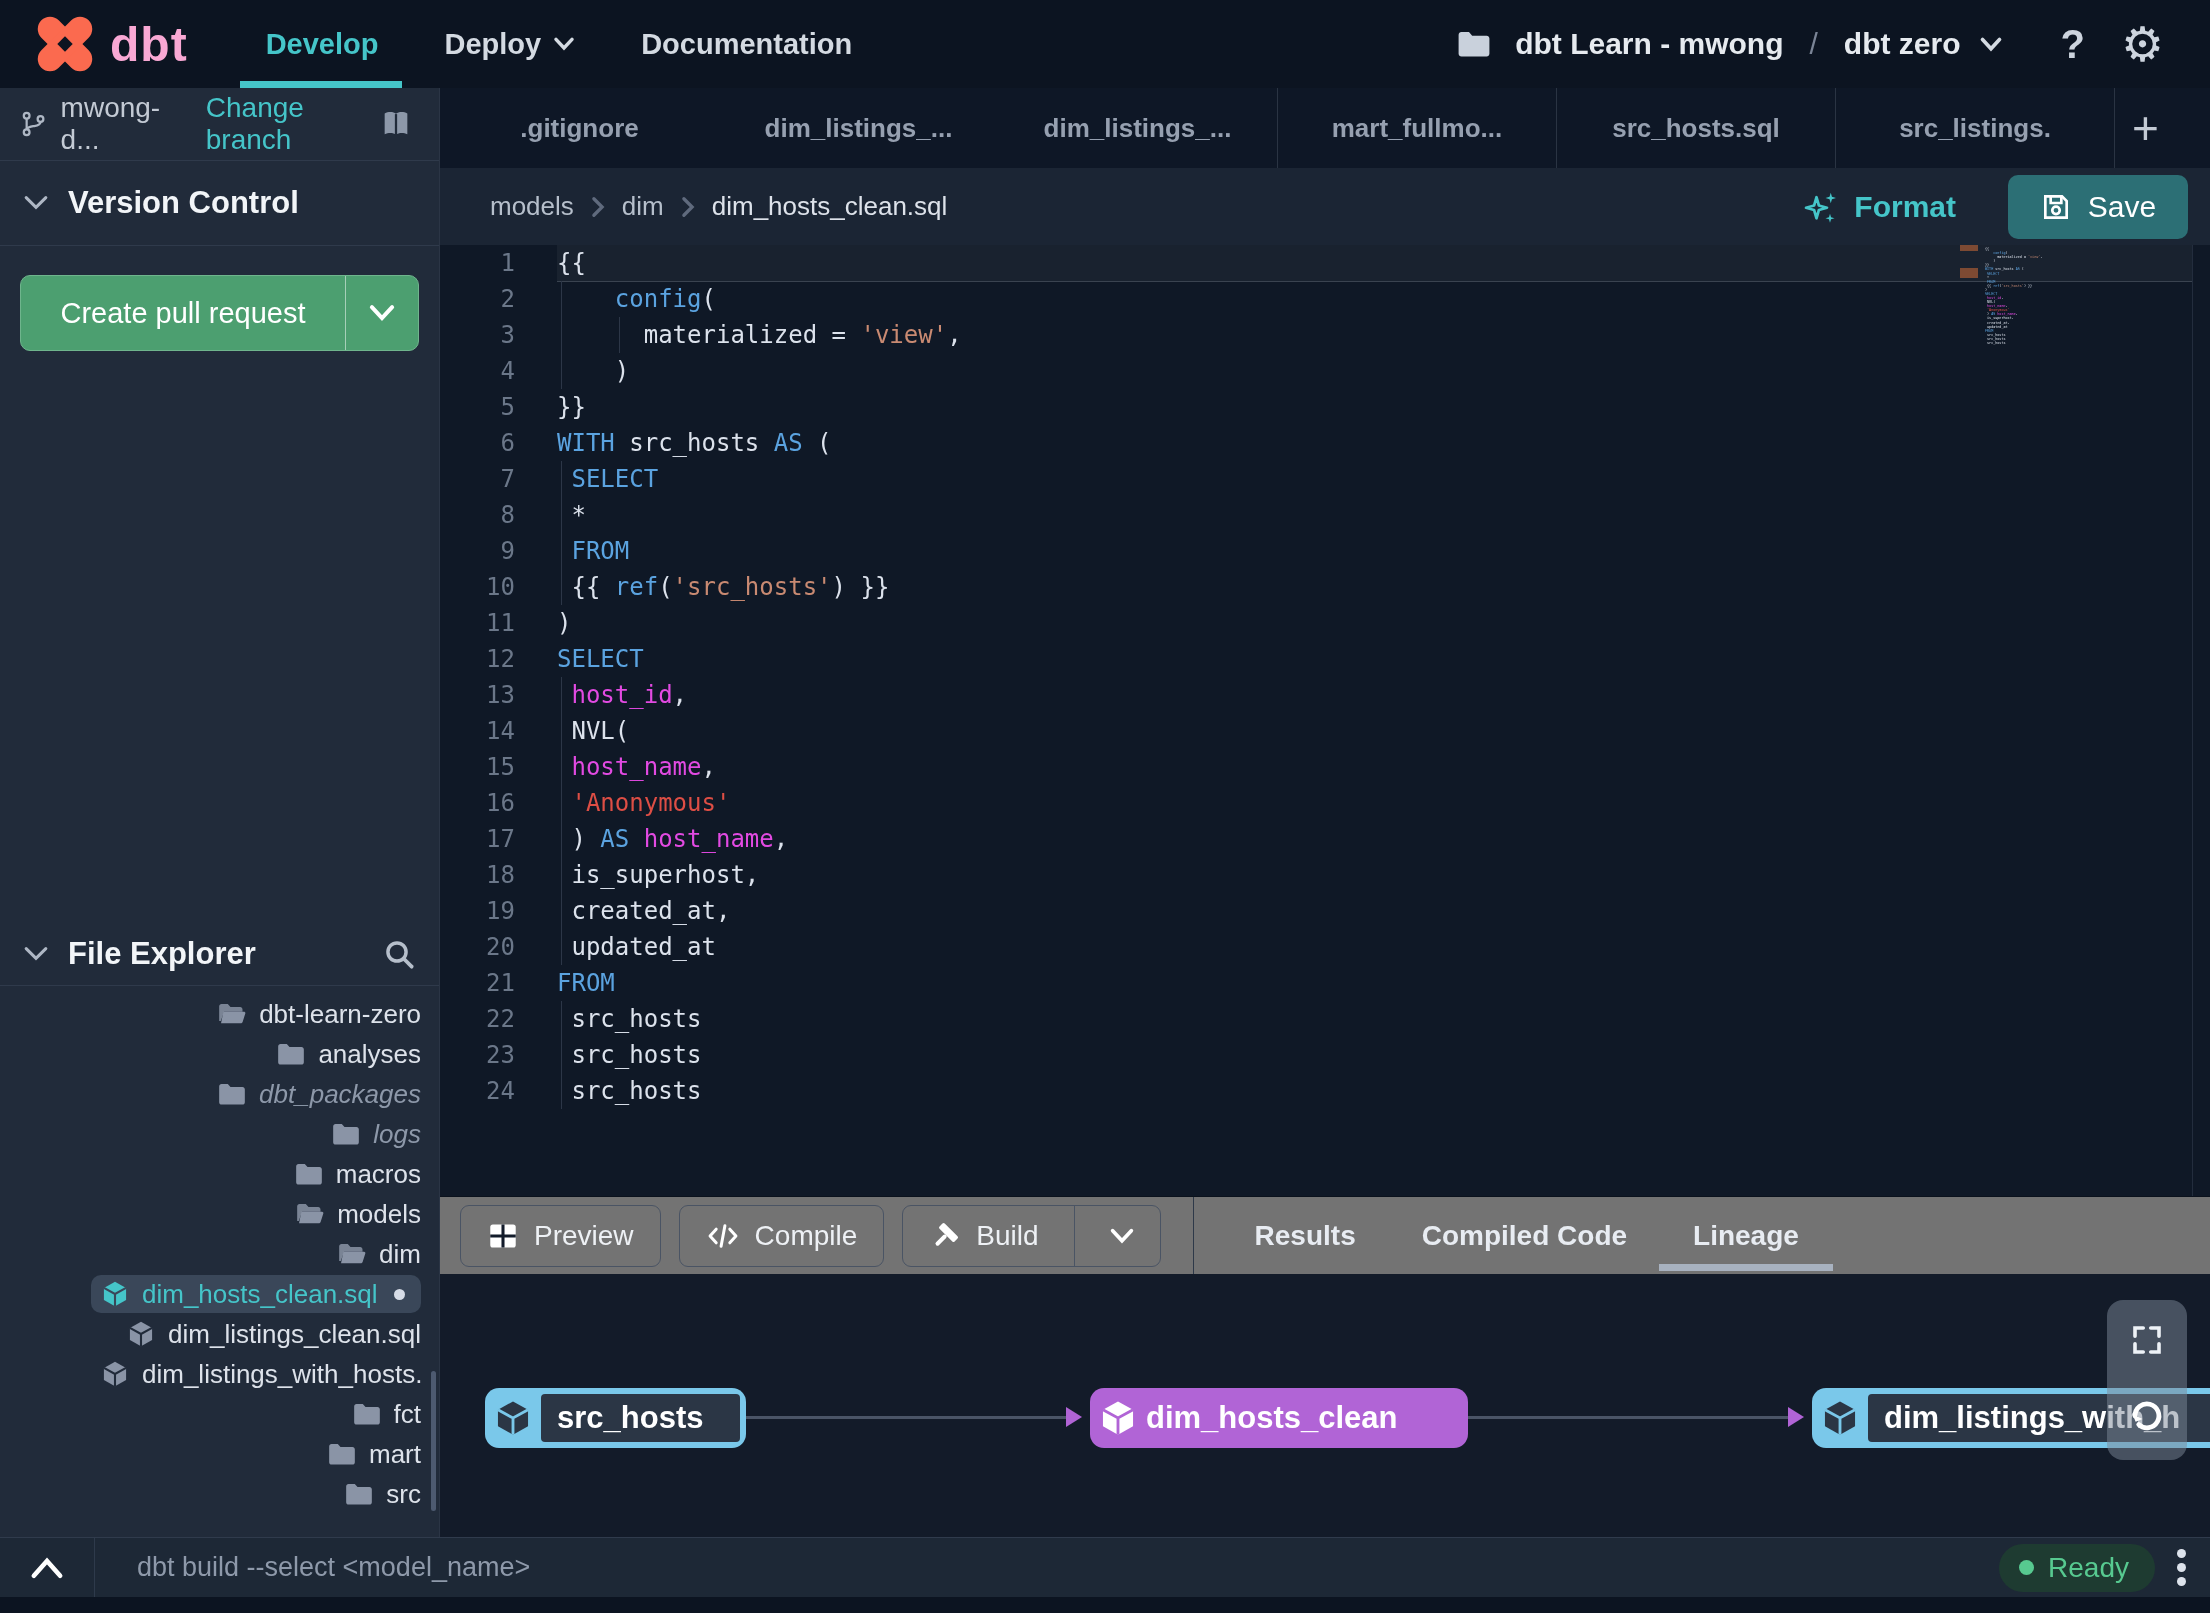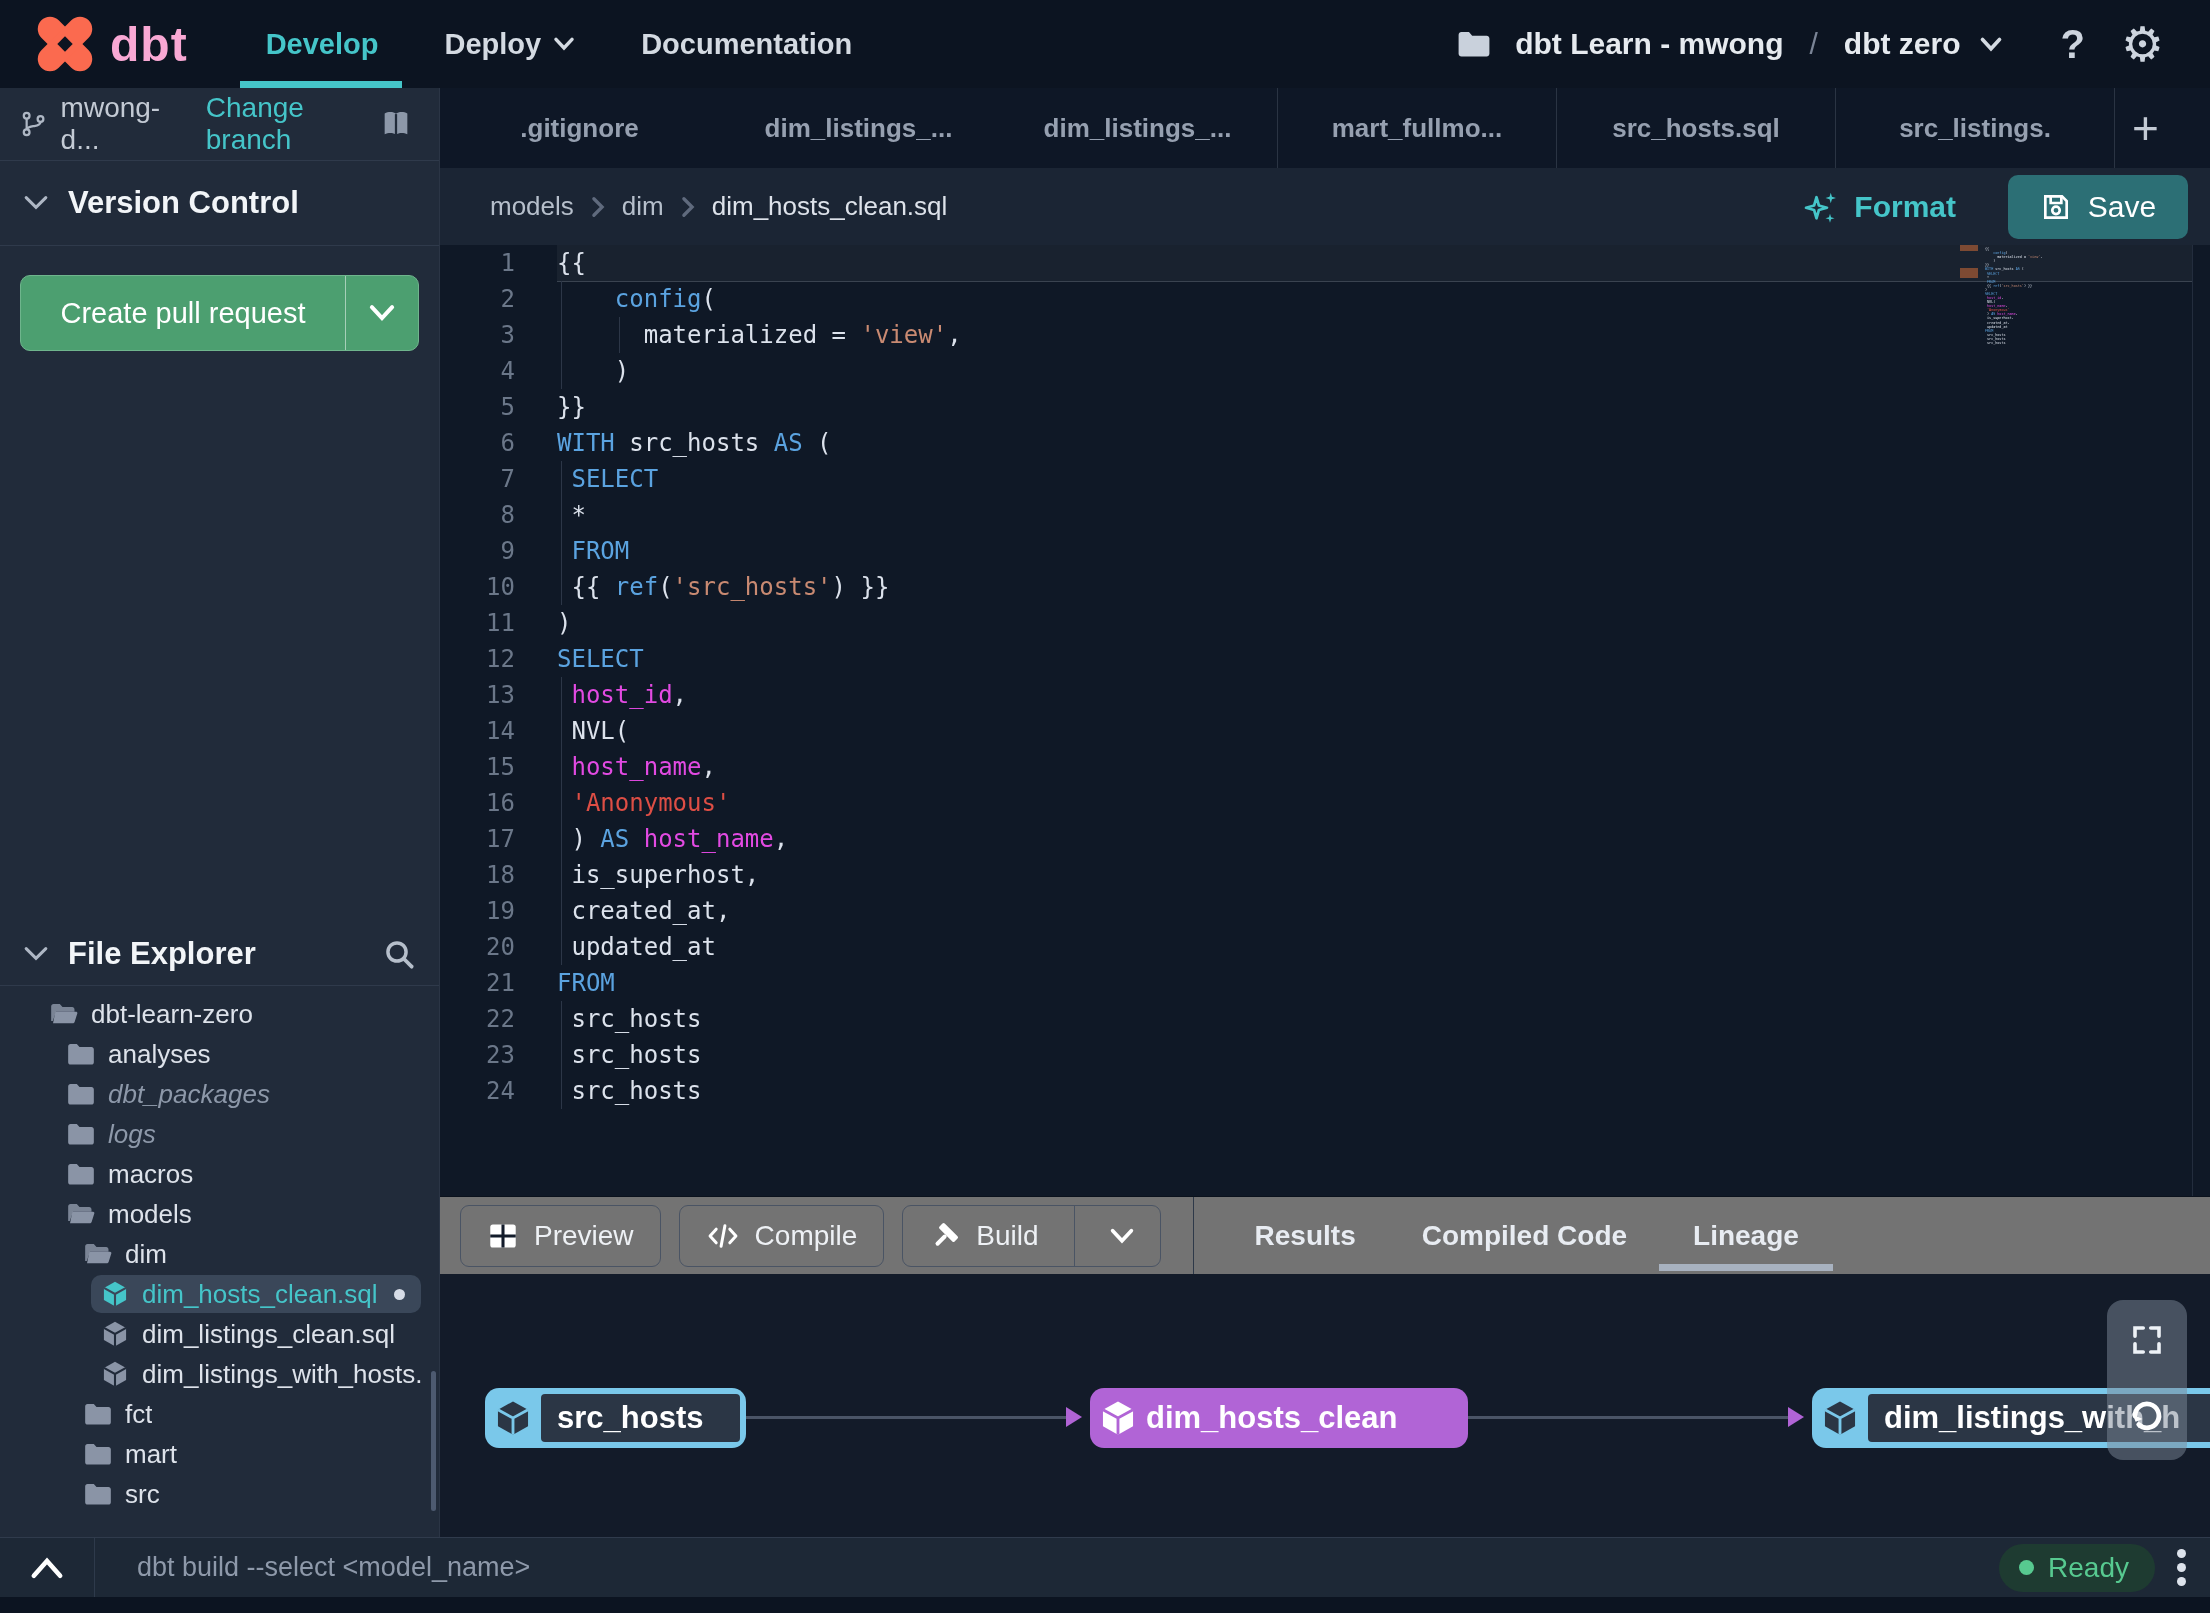"dbt-learn-zero" .row-inner { justify-content: none -> flex-end }
